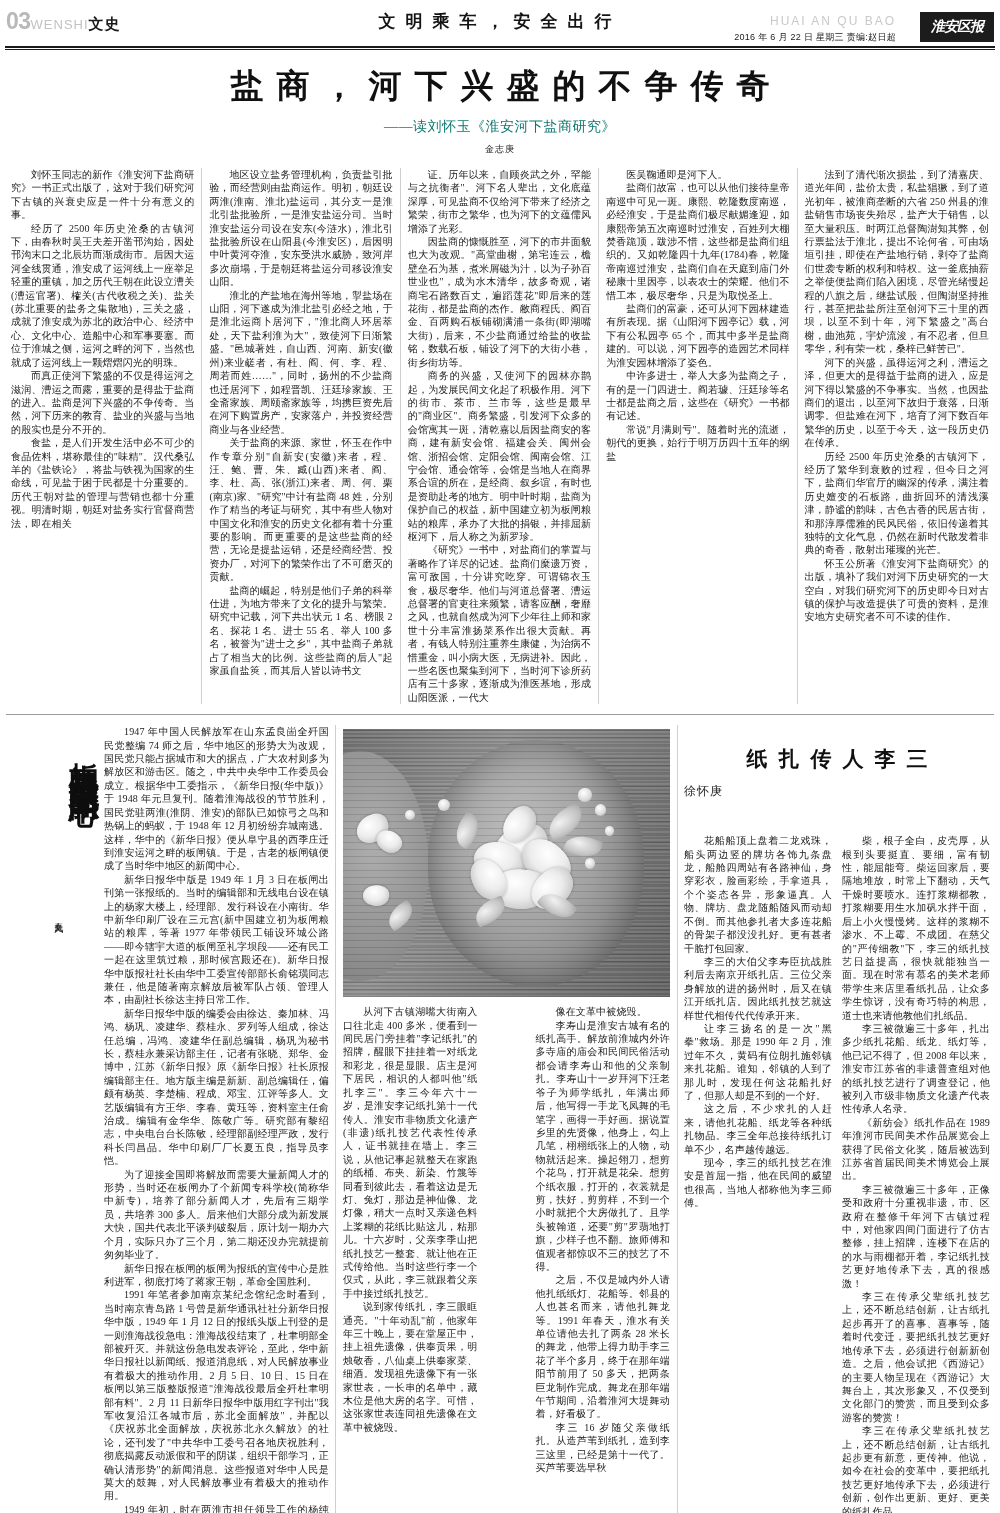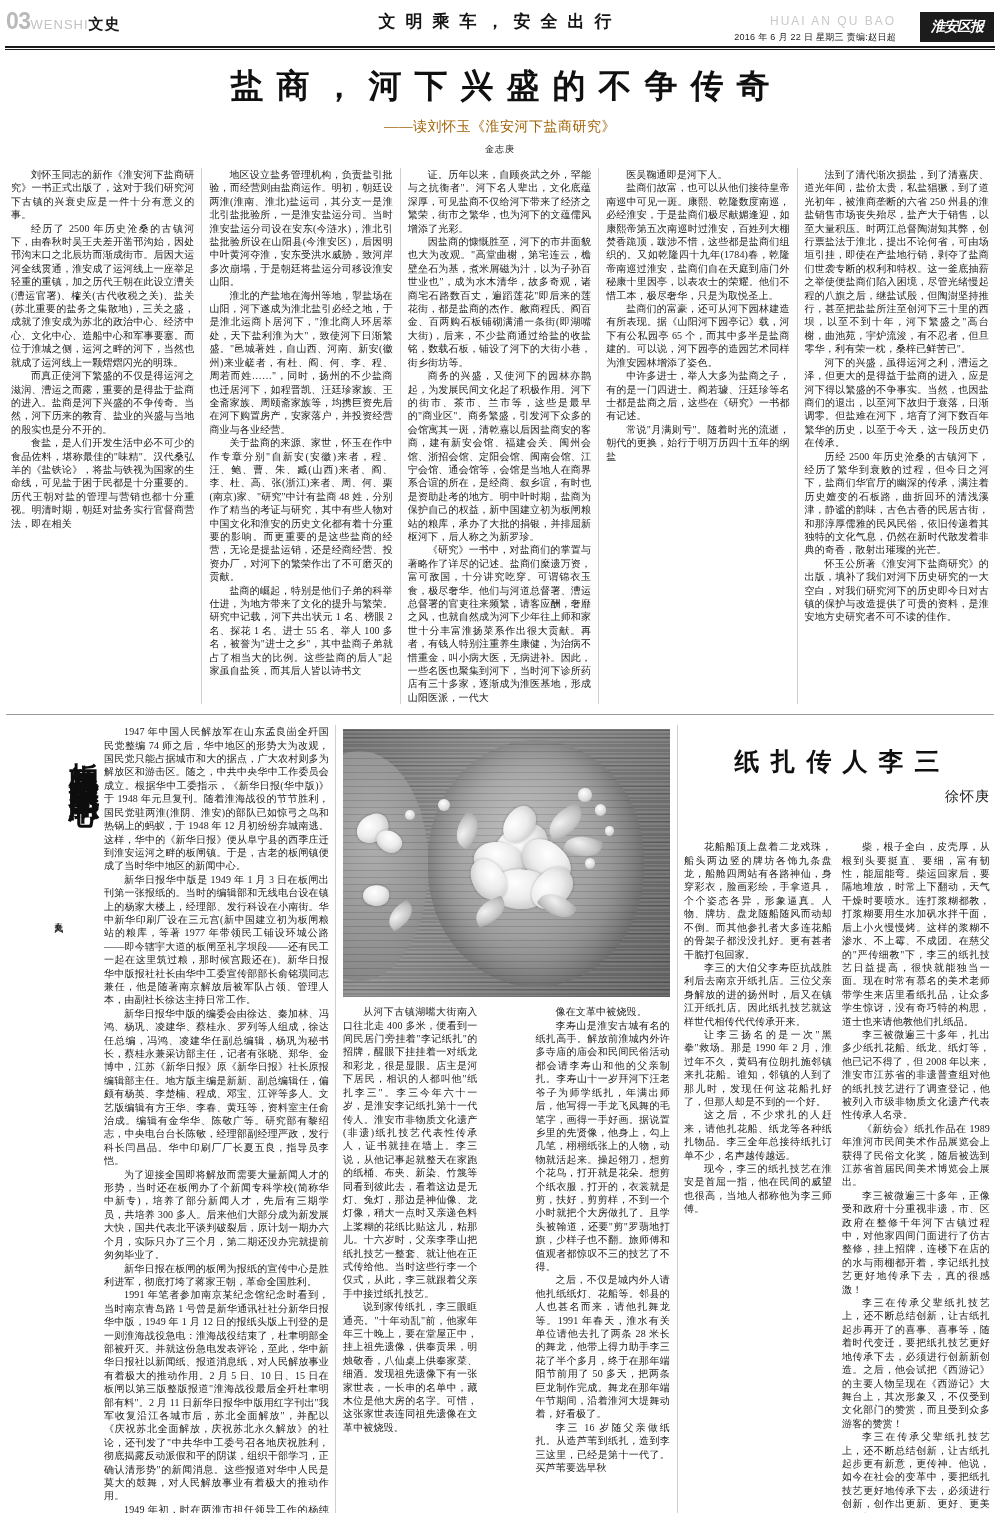"——读刘怀玉《淮安河下盐商研究》" .lead-sub { color: #a16207 -> #0f766e }
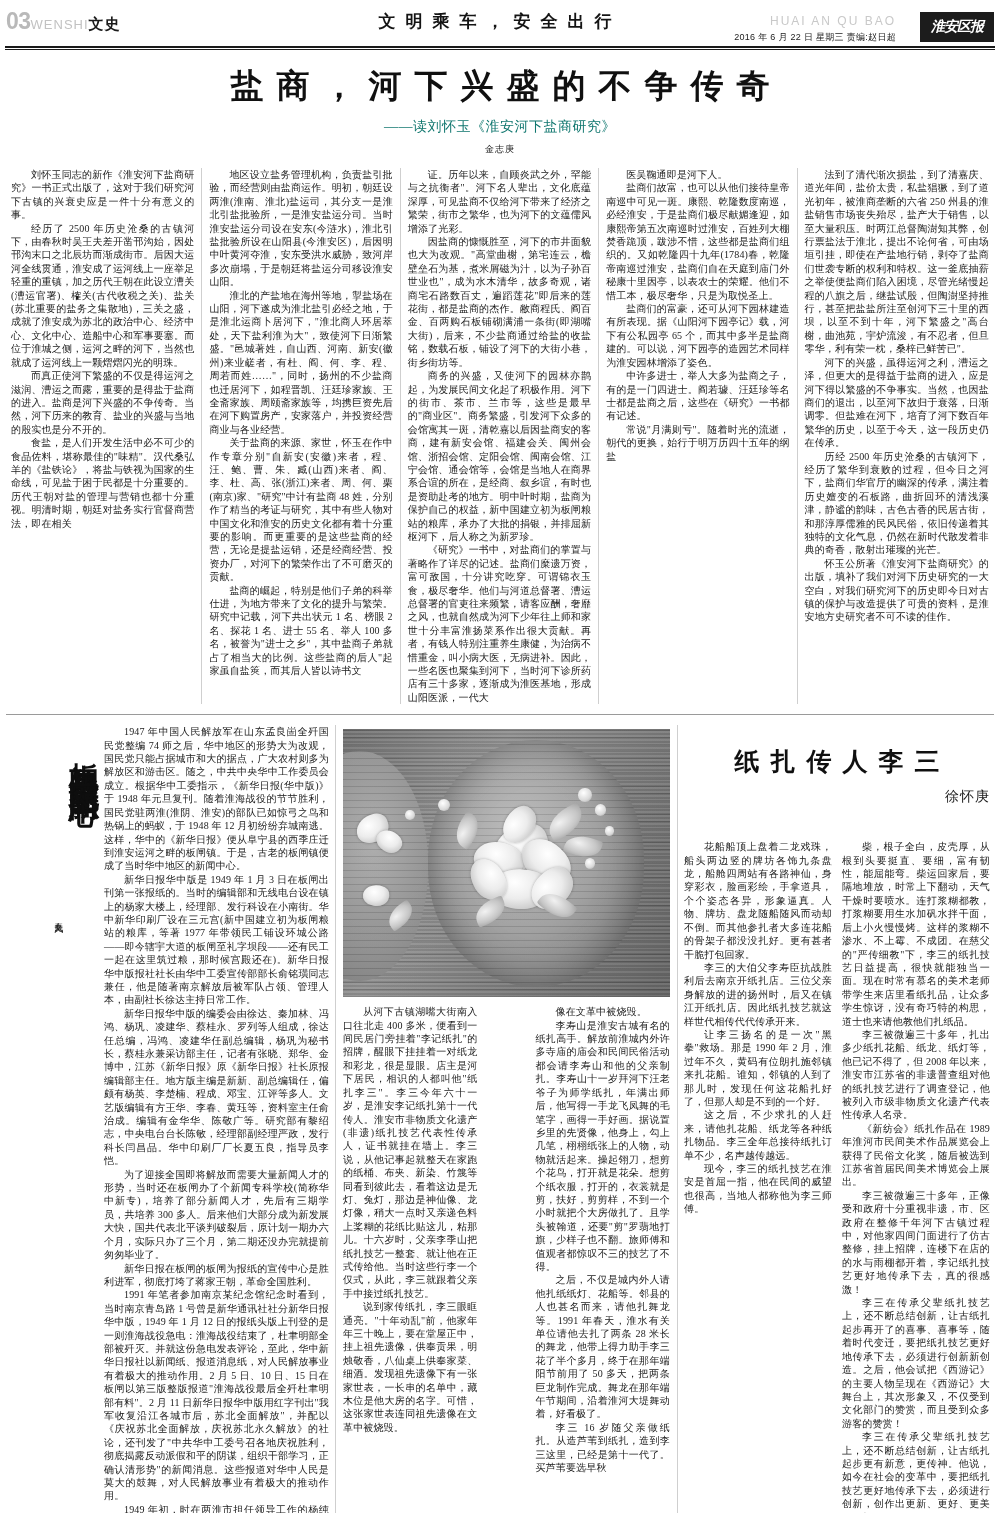"纸扎传人李三" .sec-title { font-size: 25px -> 21px }
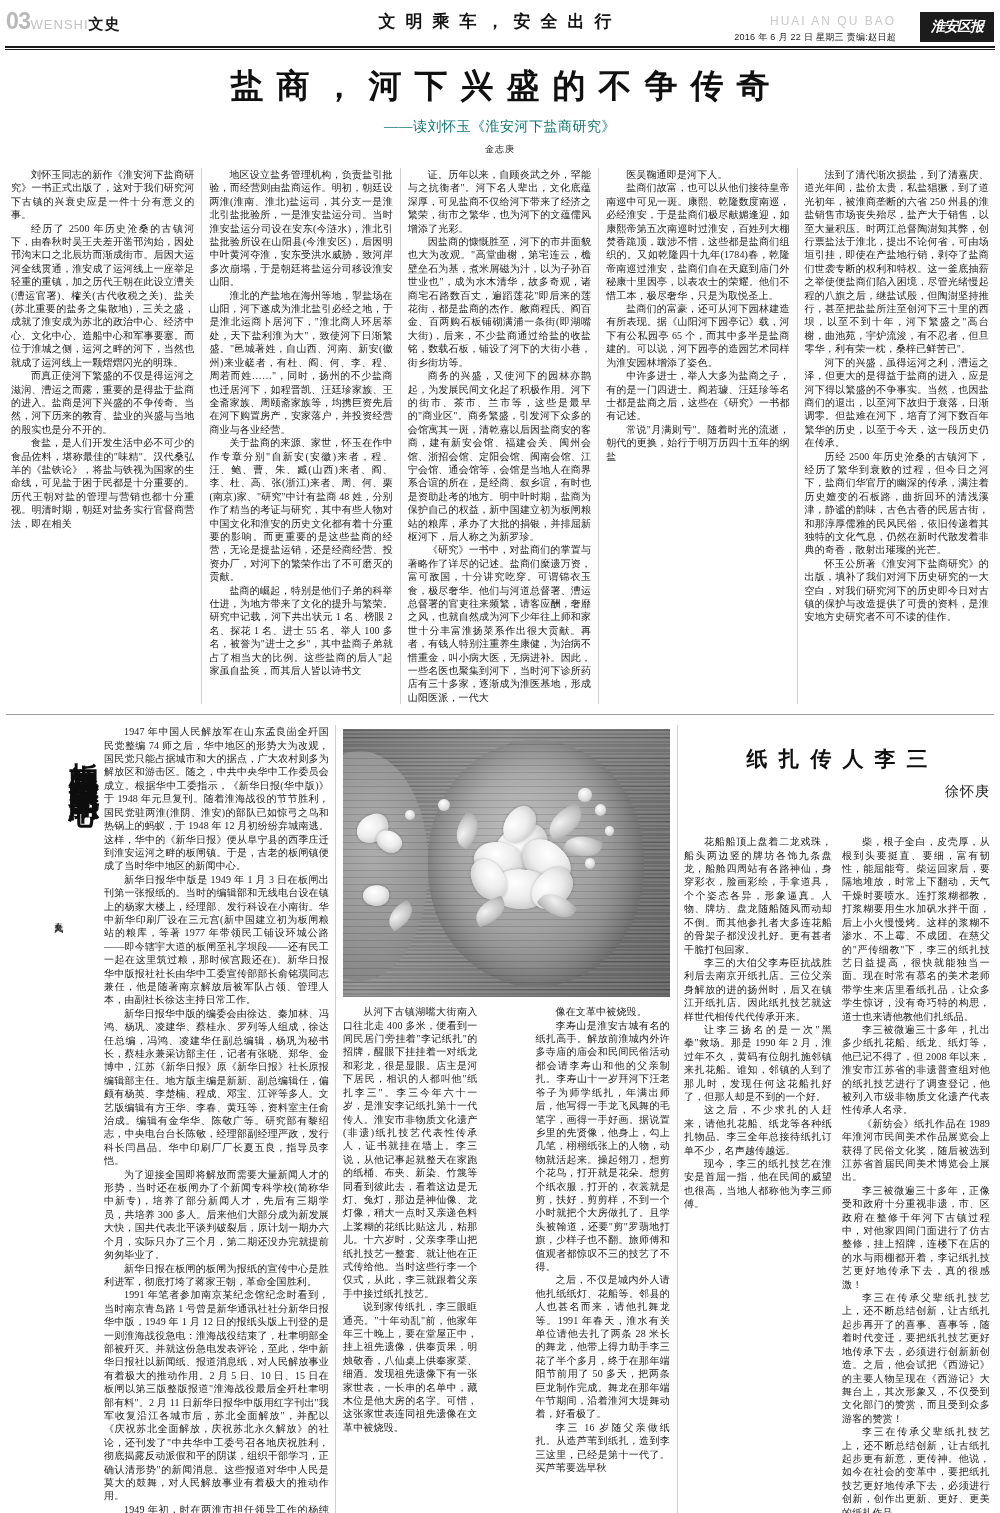"徐怀庚" .sec-byline { font-size: 14px -> 12px; text-align: right -> left }
